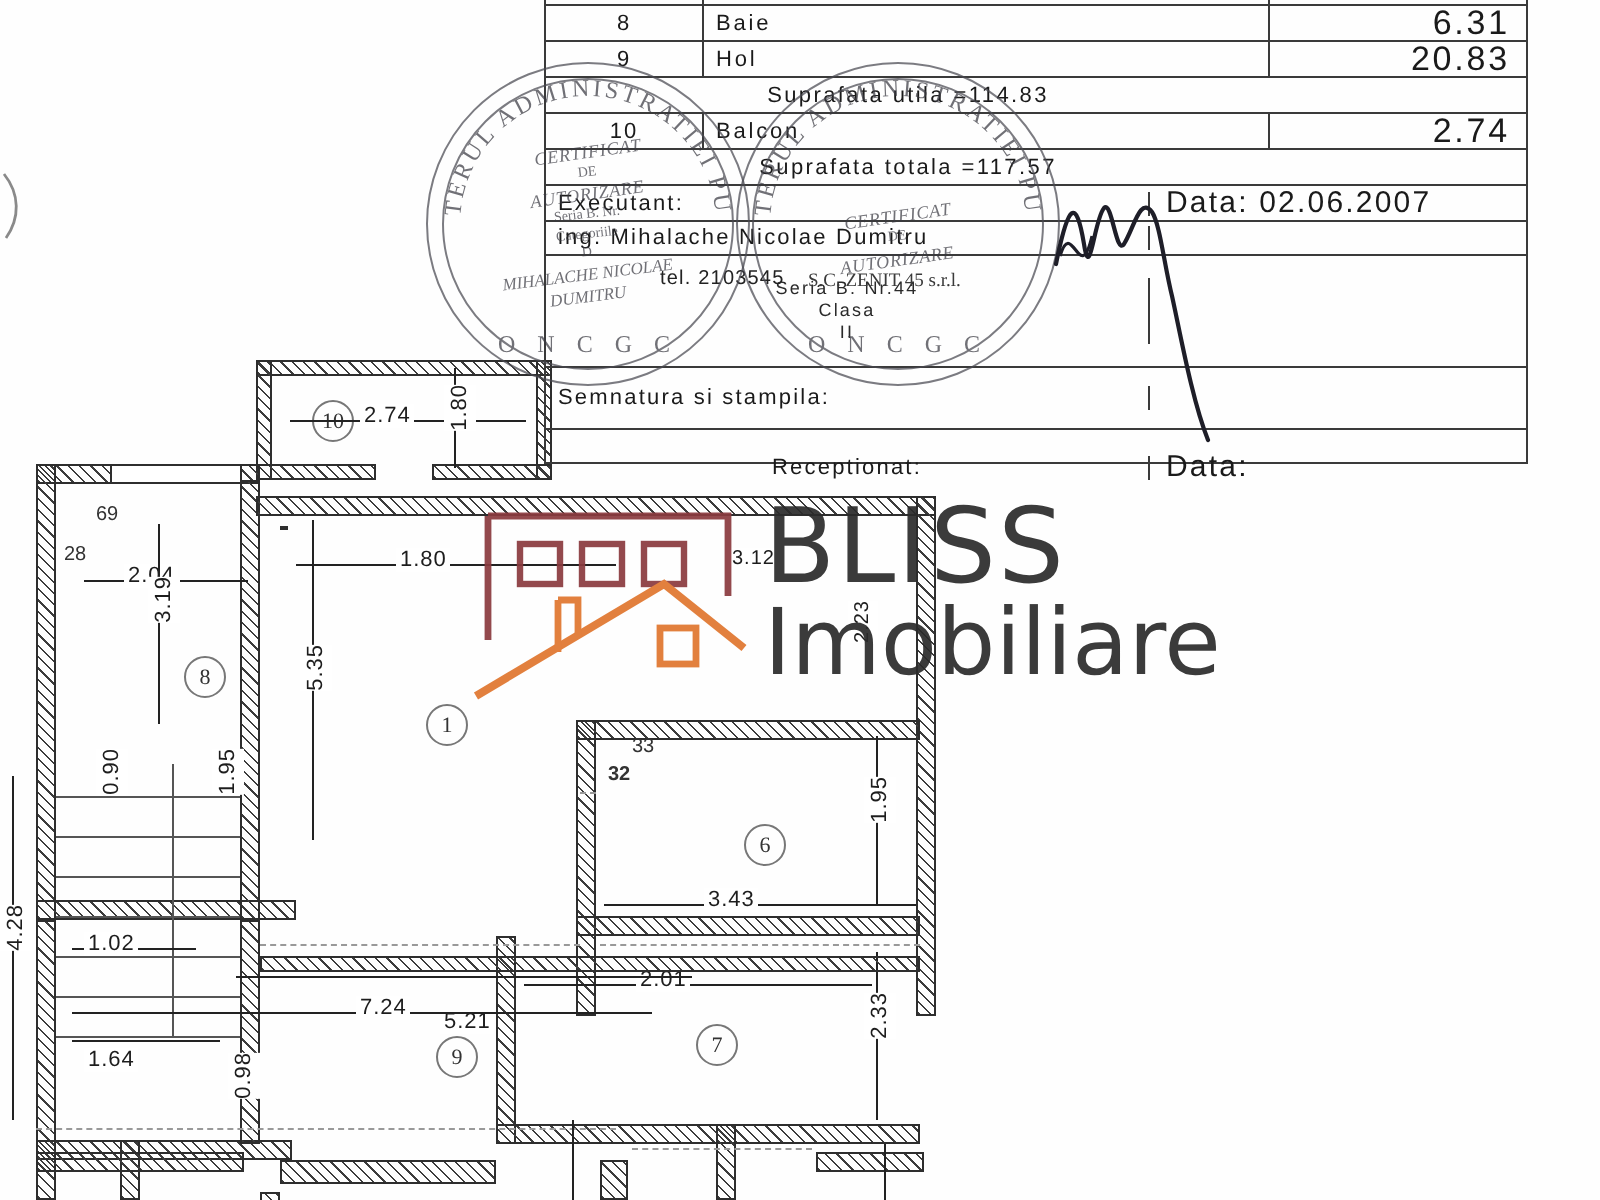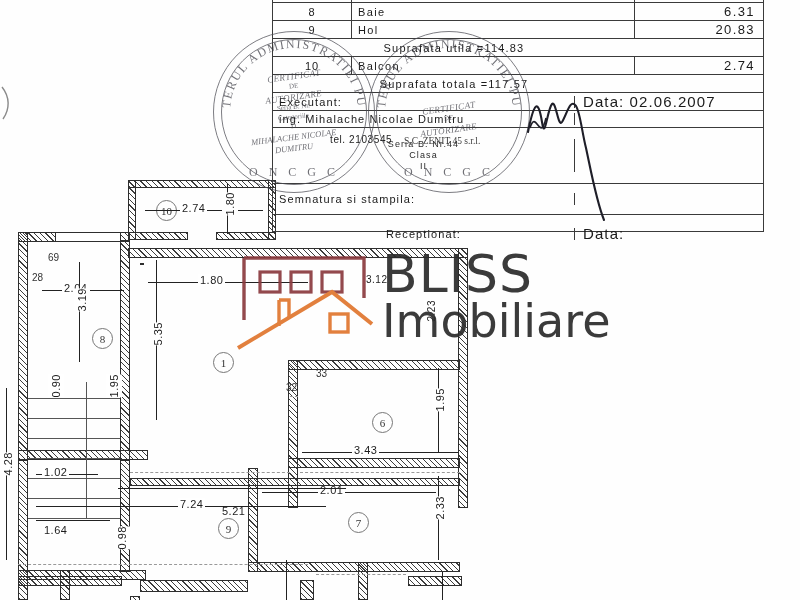"6.31" #spec .c-val { font-size: 13px -> 17px }
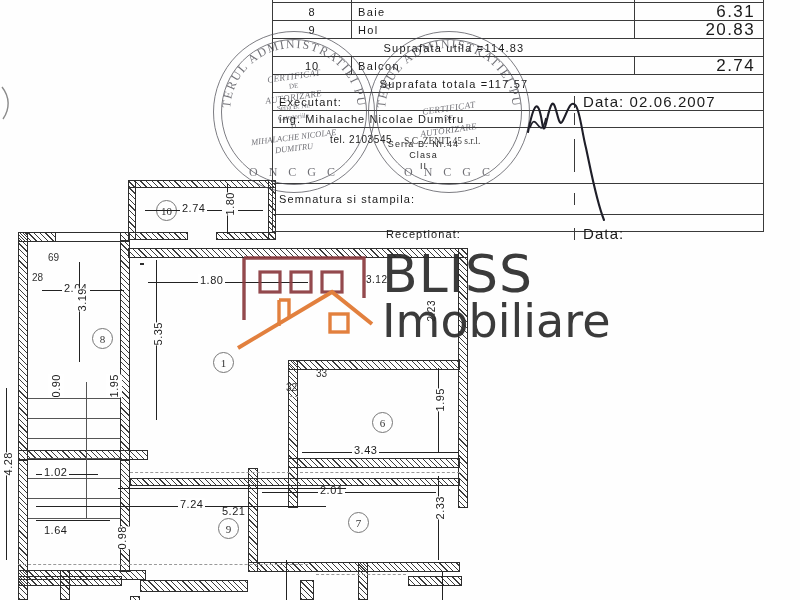"32" span.smallnum { font-weight: none -> bold; left: 286px -> 304px }
